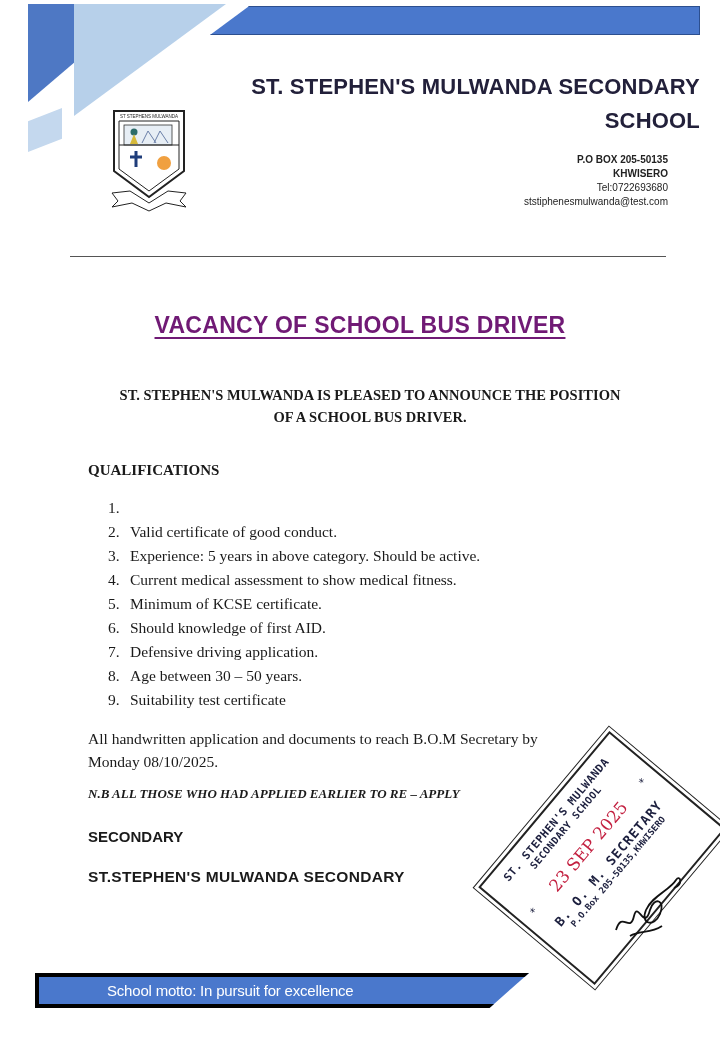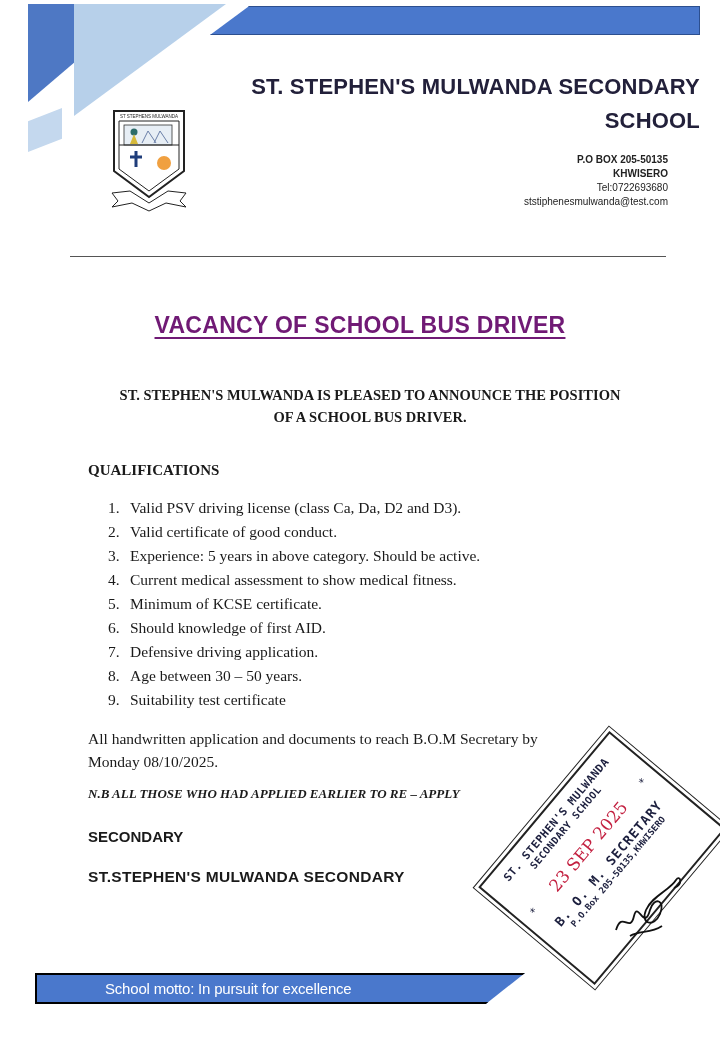"Valid PSV driving license (class" span { html: <span>Valid PSV driving license (class Ca, Da, D2 and D3).</span> -> none }
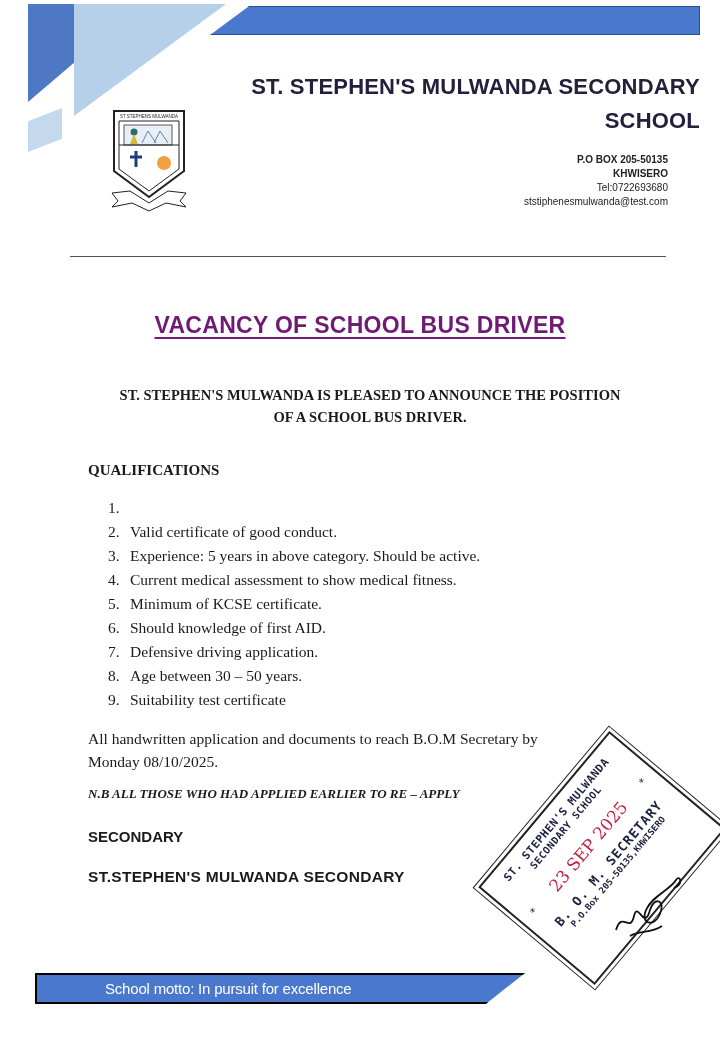"School motto: In pursuit for" .motto-band { border: 2px solid #000000 -> 4px solid #000000 }
